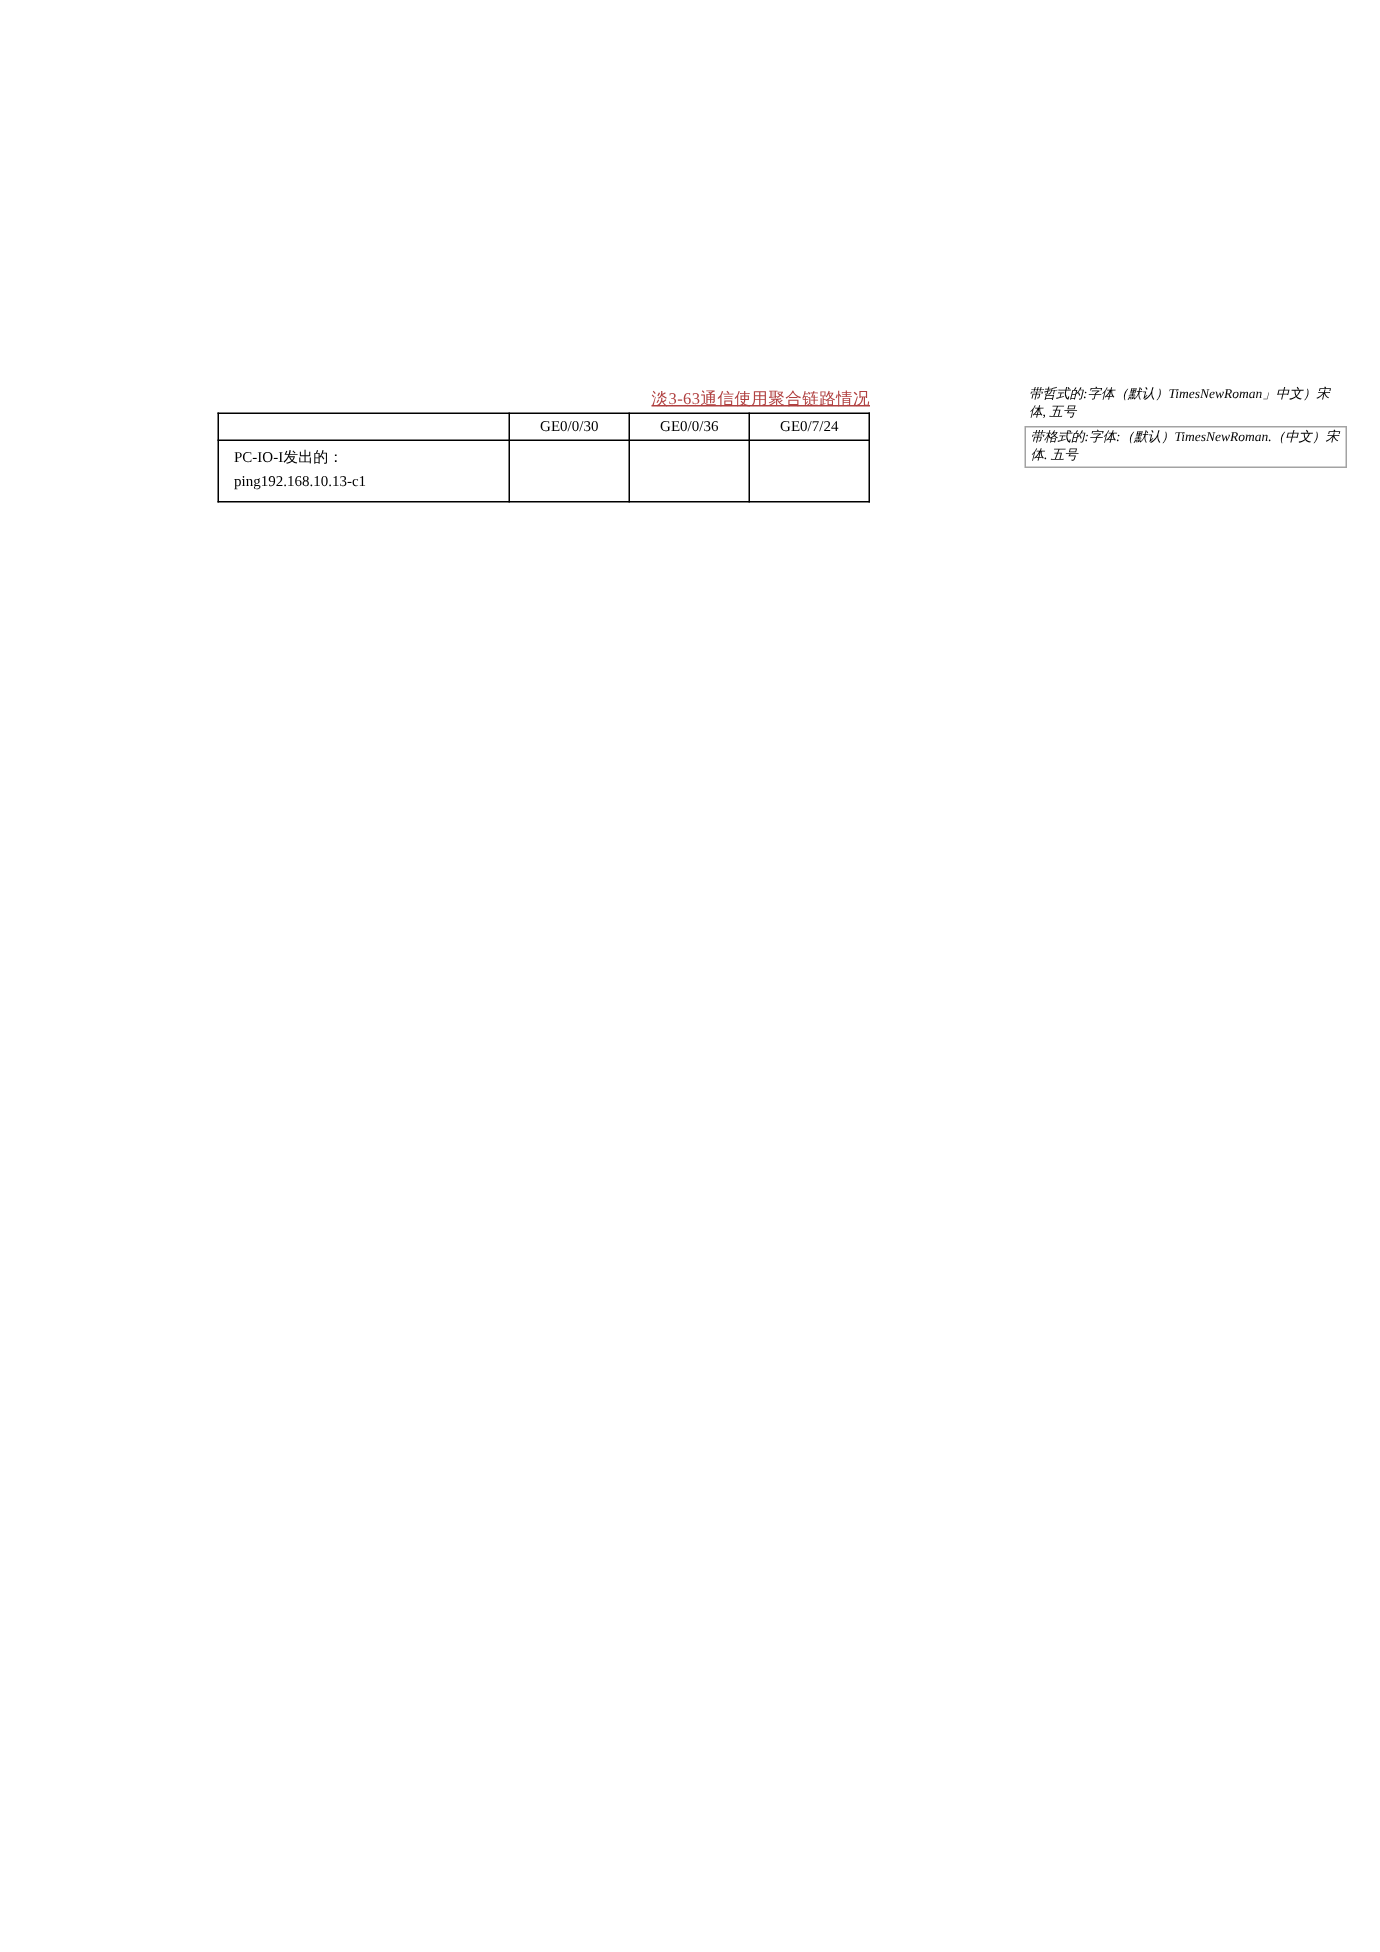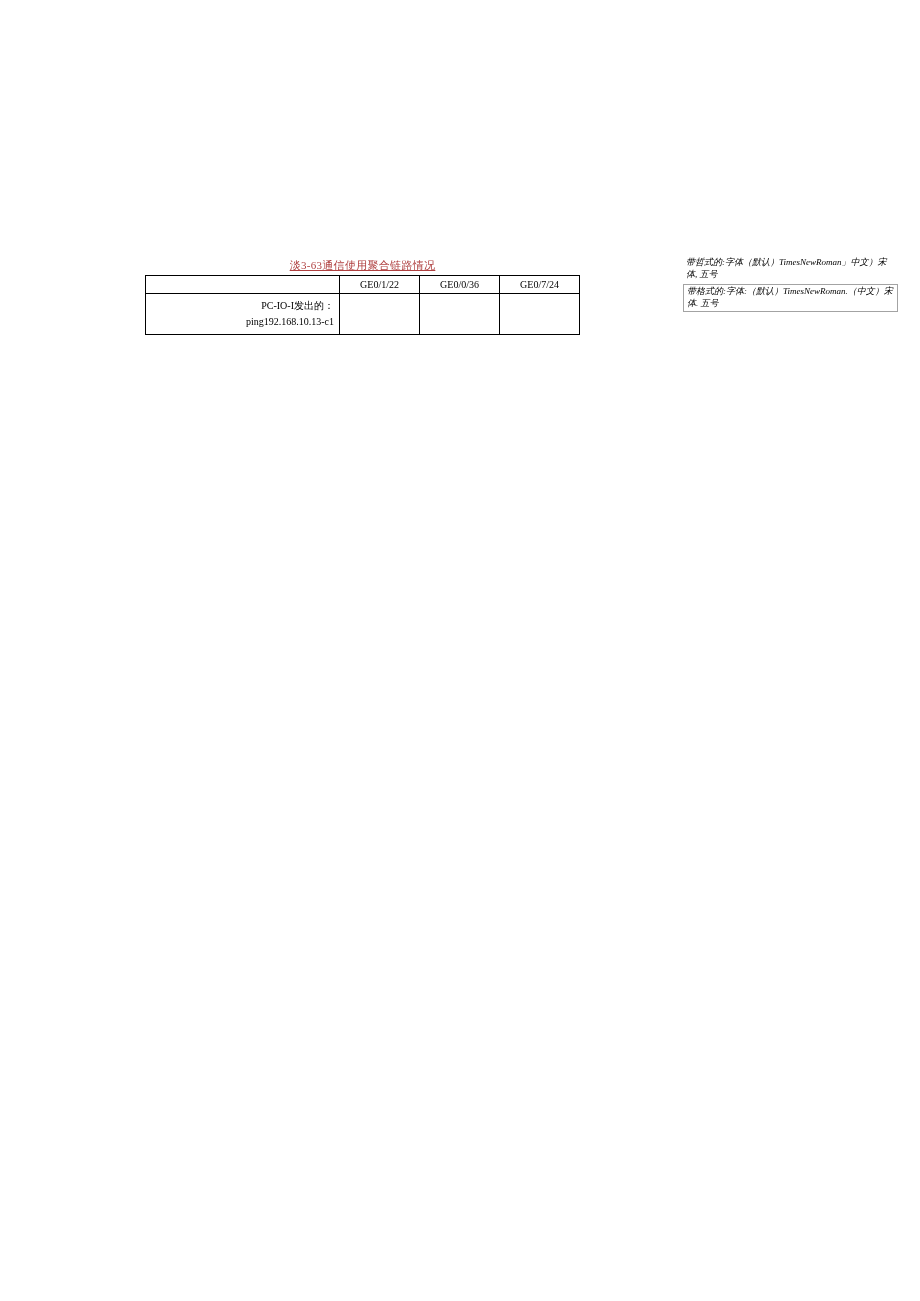"淡3-63通信使用聚合链路情况" .table-title { text-align: center -> right }
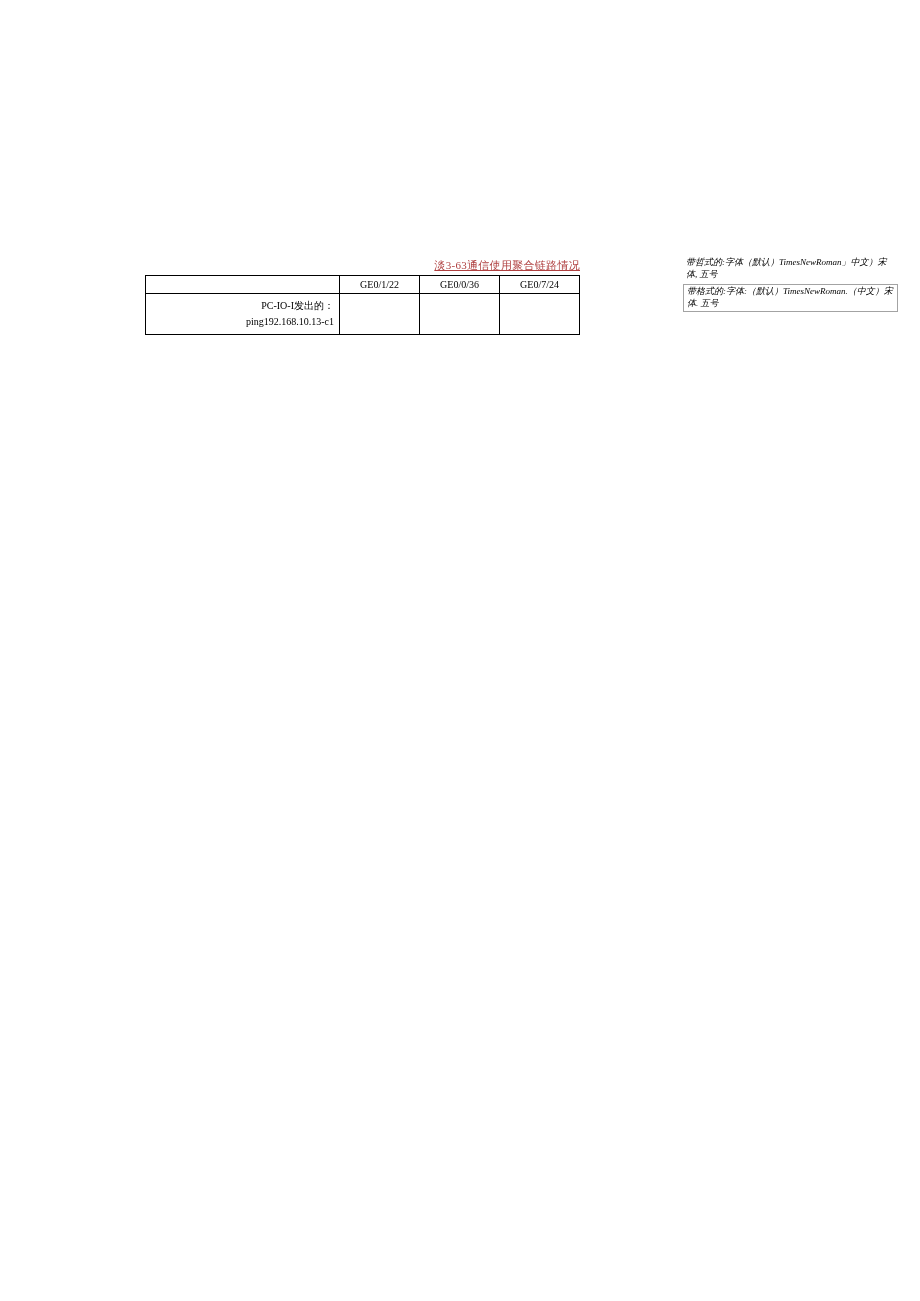"GE0/1/22" th.col-ge { text: GE0/1/22 -> GE0/0/30 }
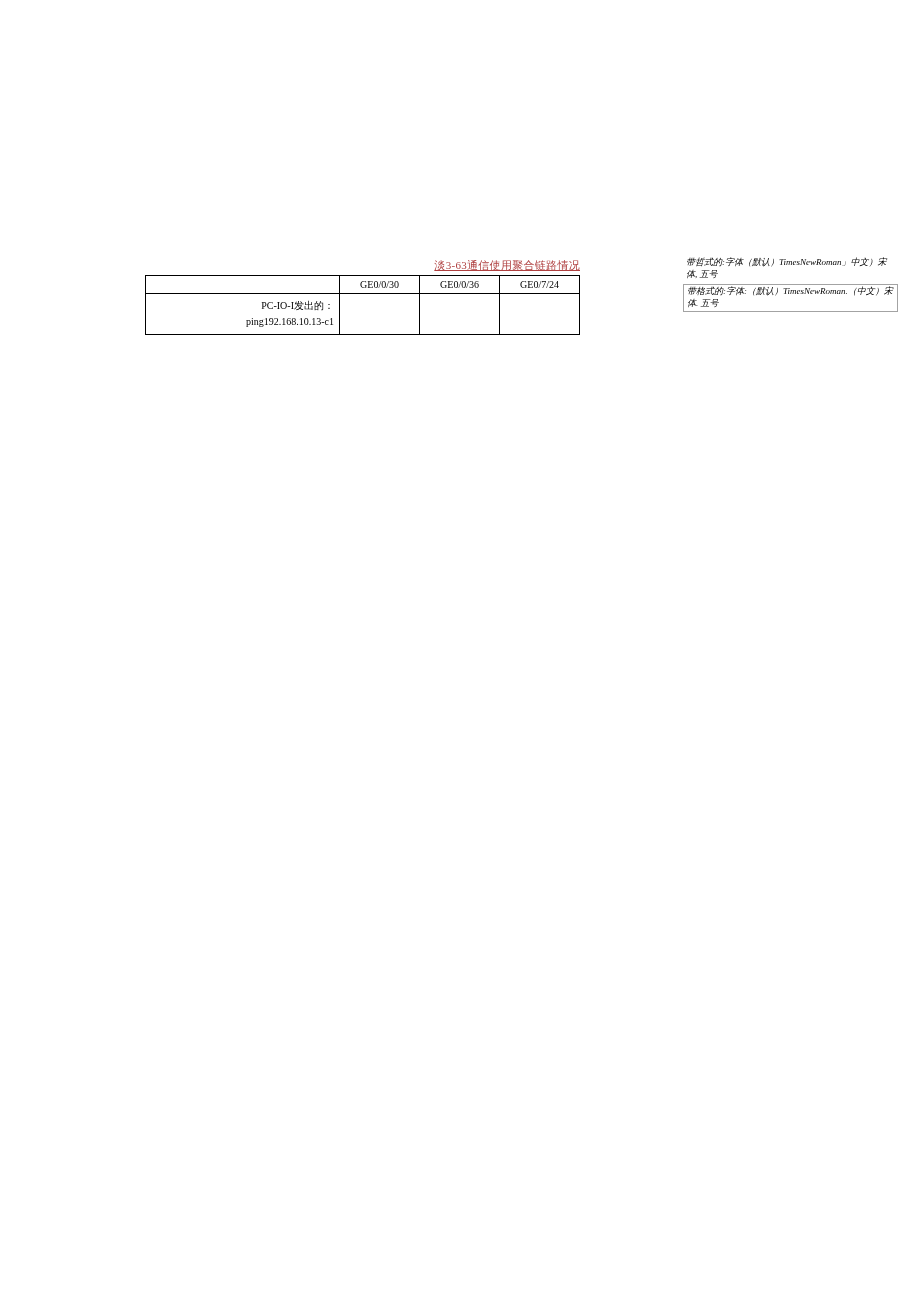"PC-IO-I发出的：" td.row-label { text-align: right -> left }
